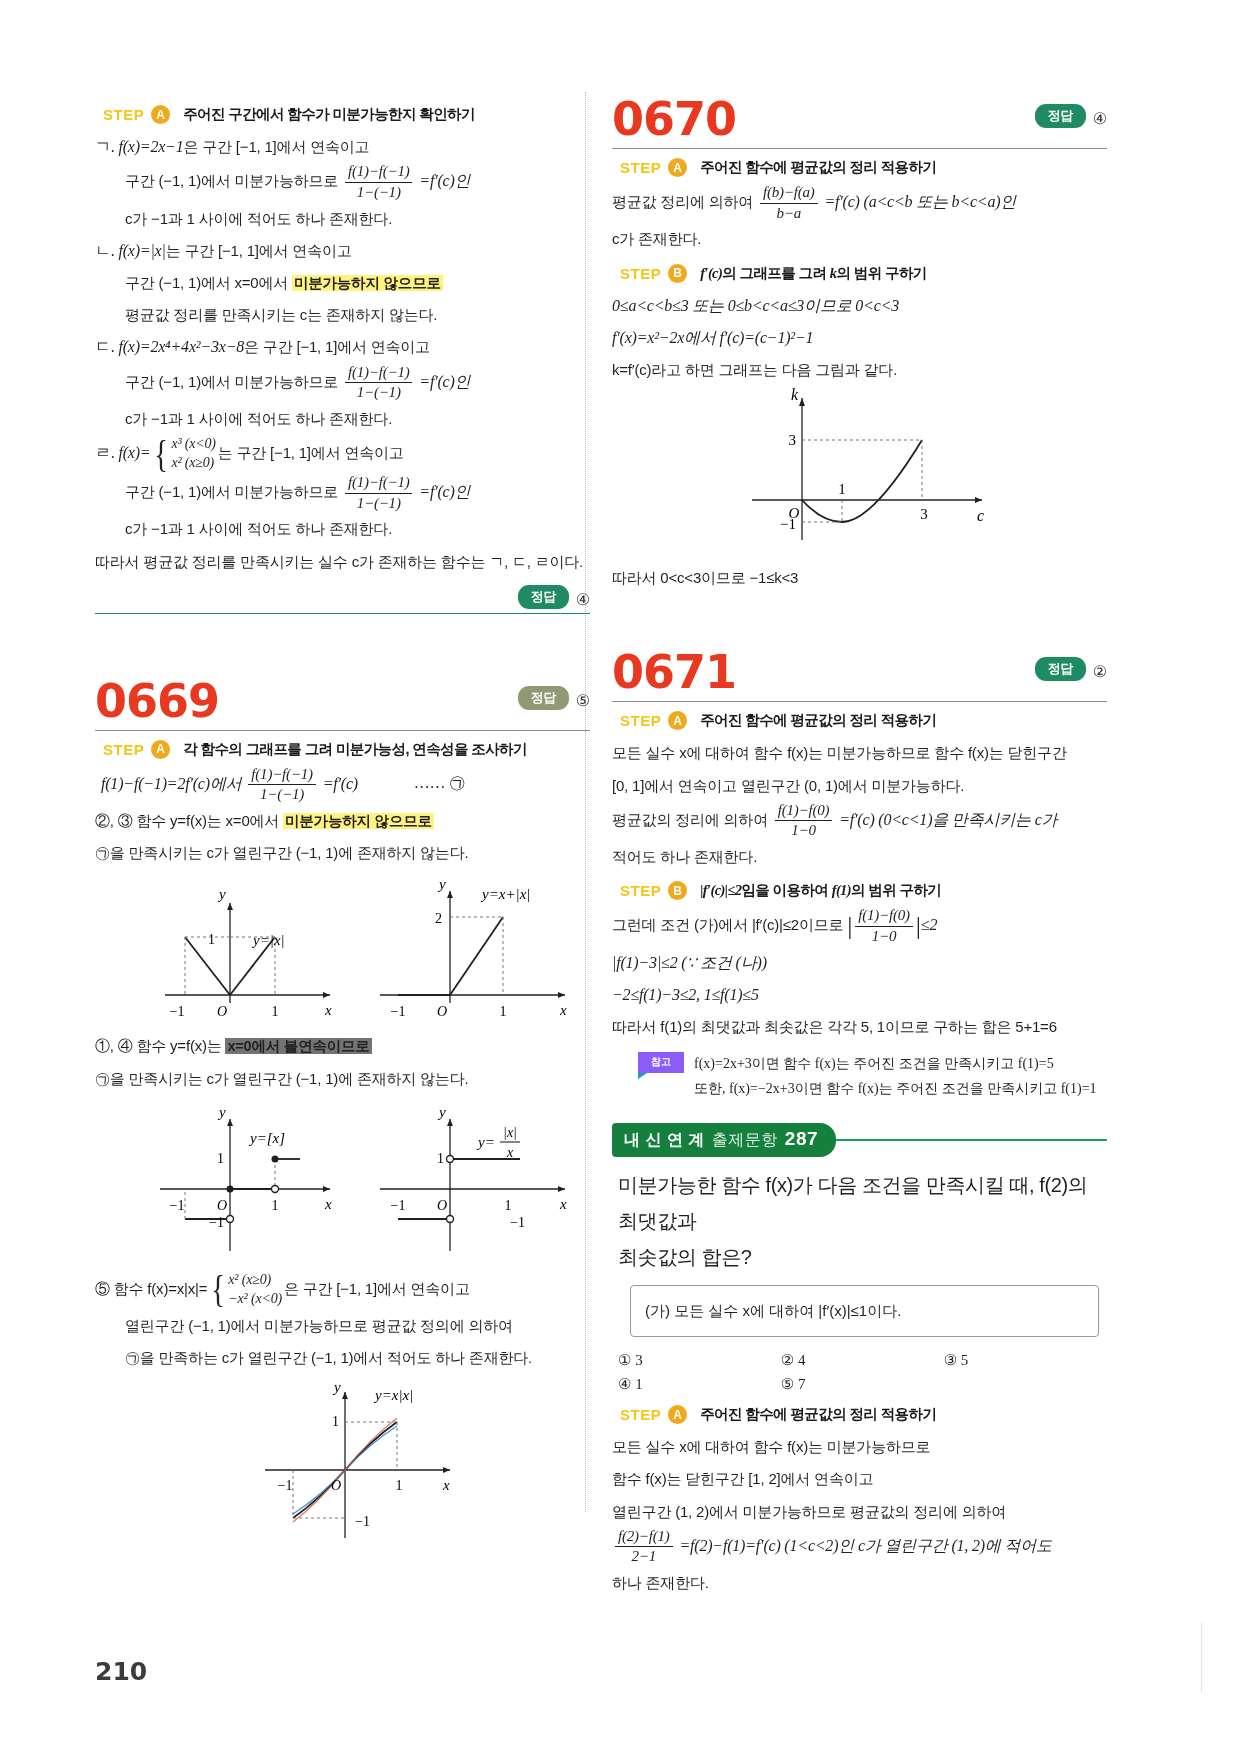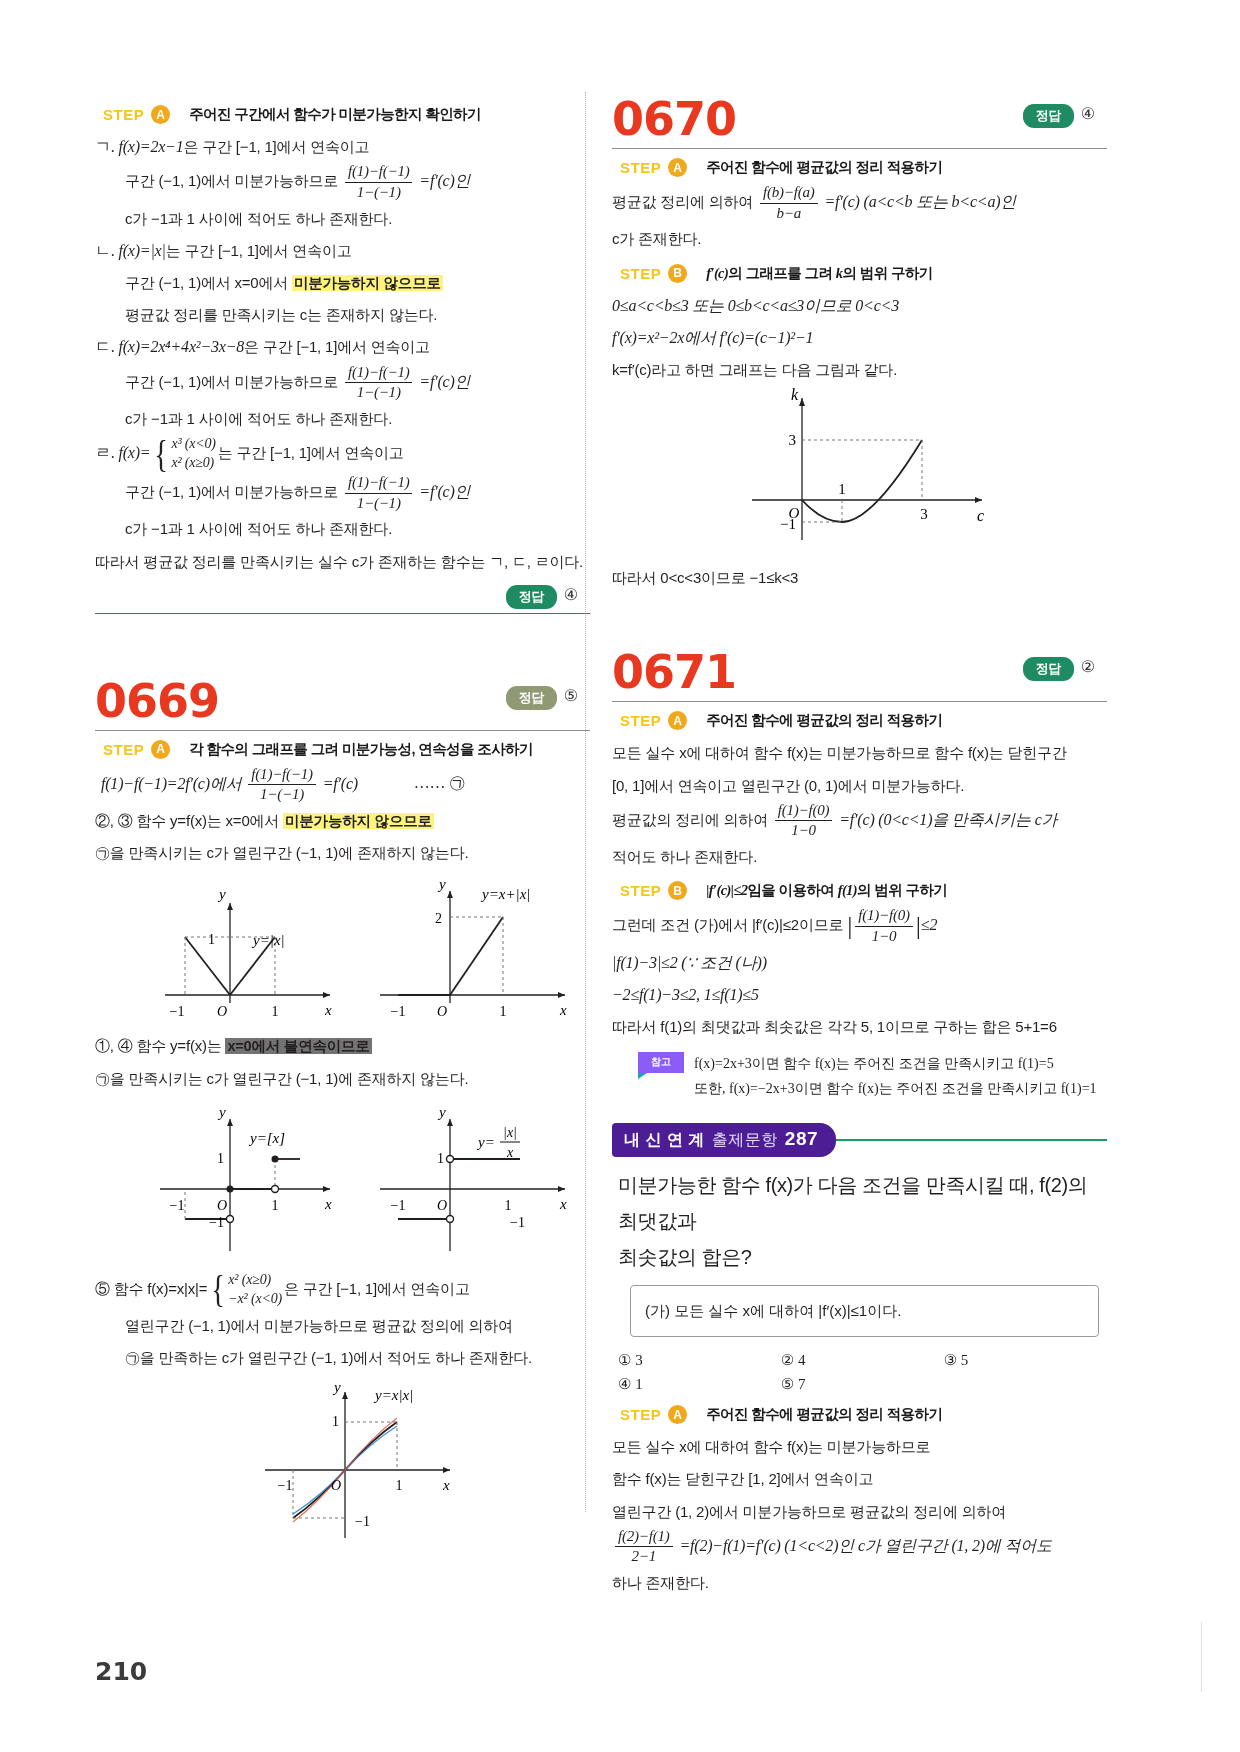"주어진 구간에서 함수가 미분가능한지 확인하기" .step-title { margin-left: 12px -> 6px }
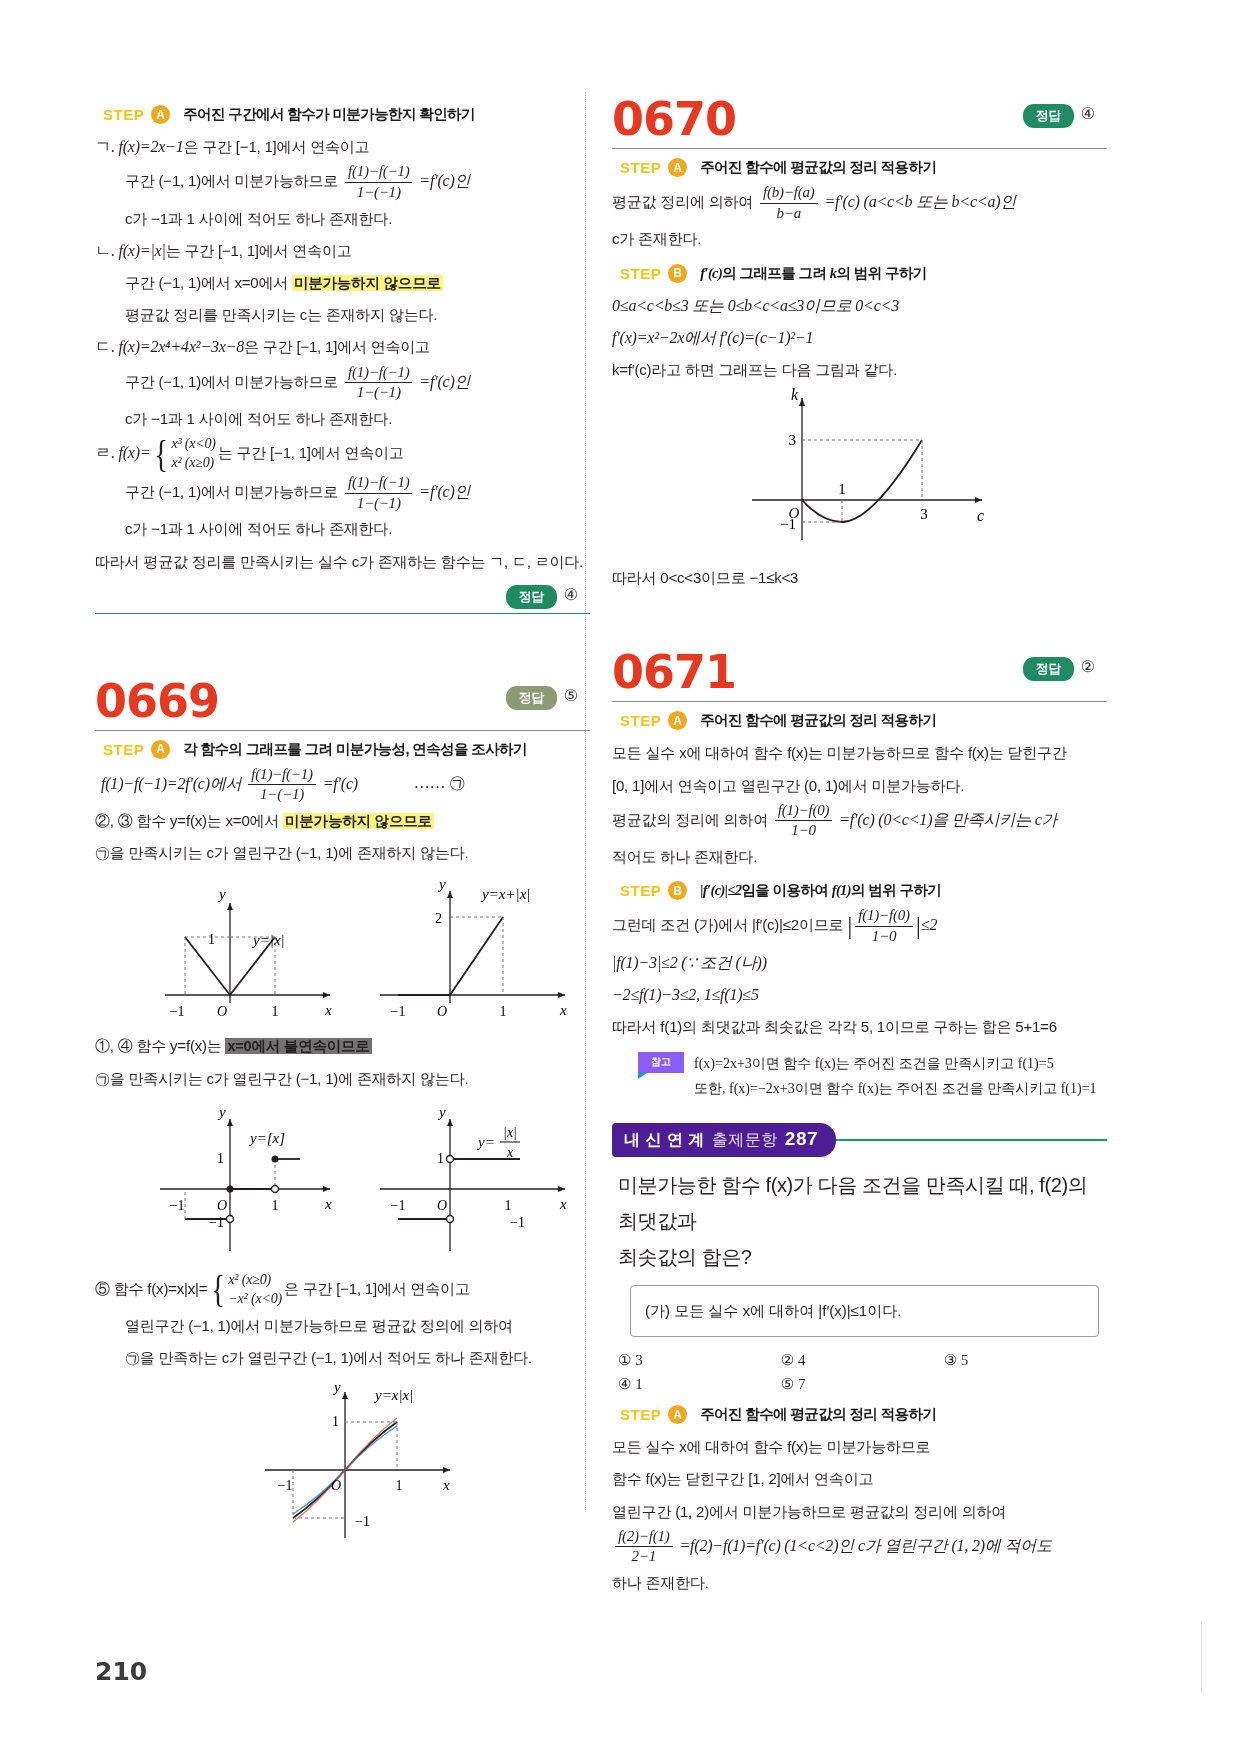"정답" .ans-badge { align-items: flex-start -> flex-end; right: 12px -> 0 }
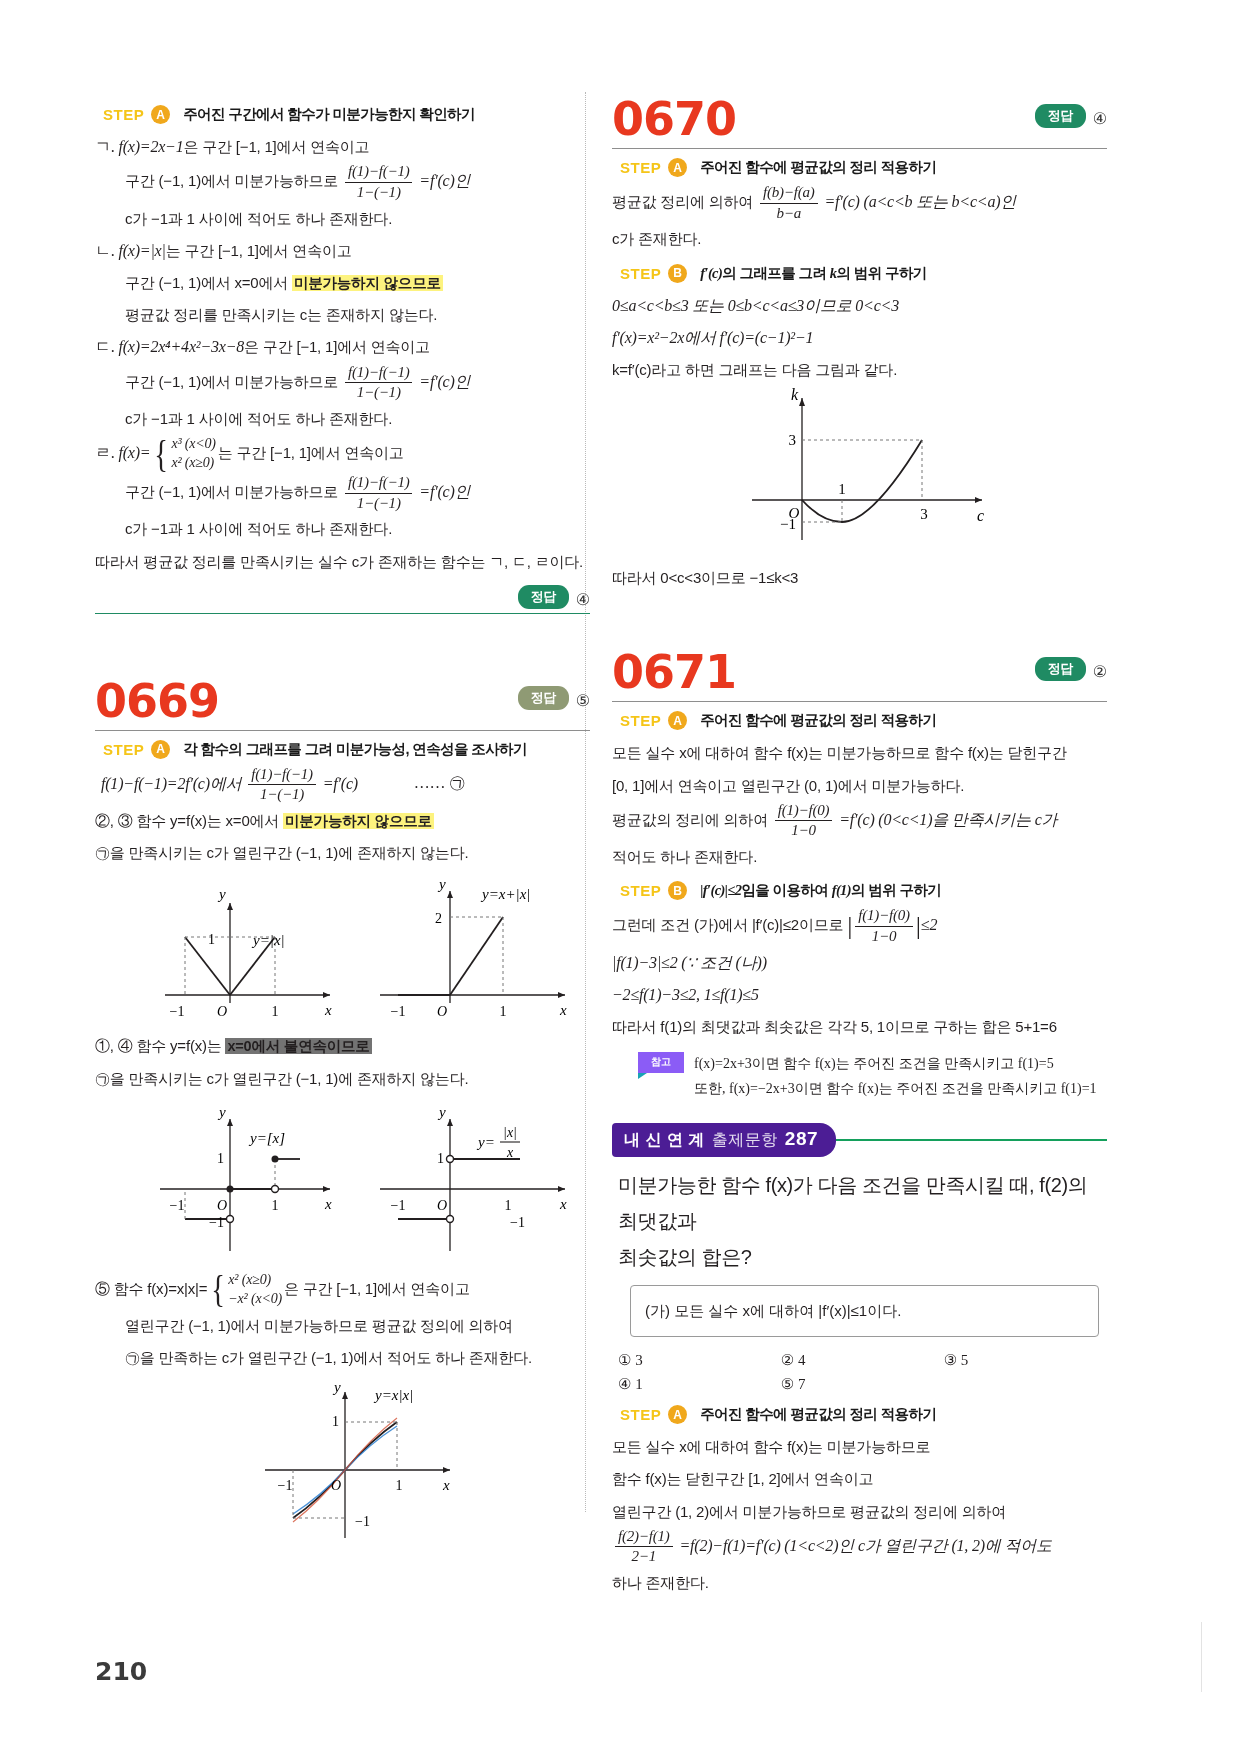"내 신 연 계" .naesin-tag { background: #4c1d95 -> #15803d }
